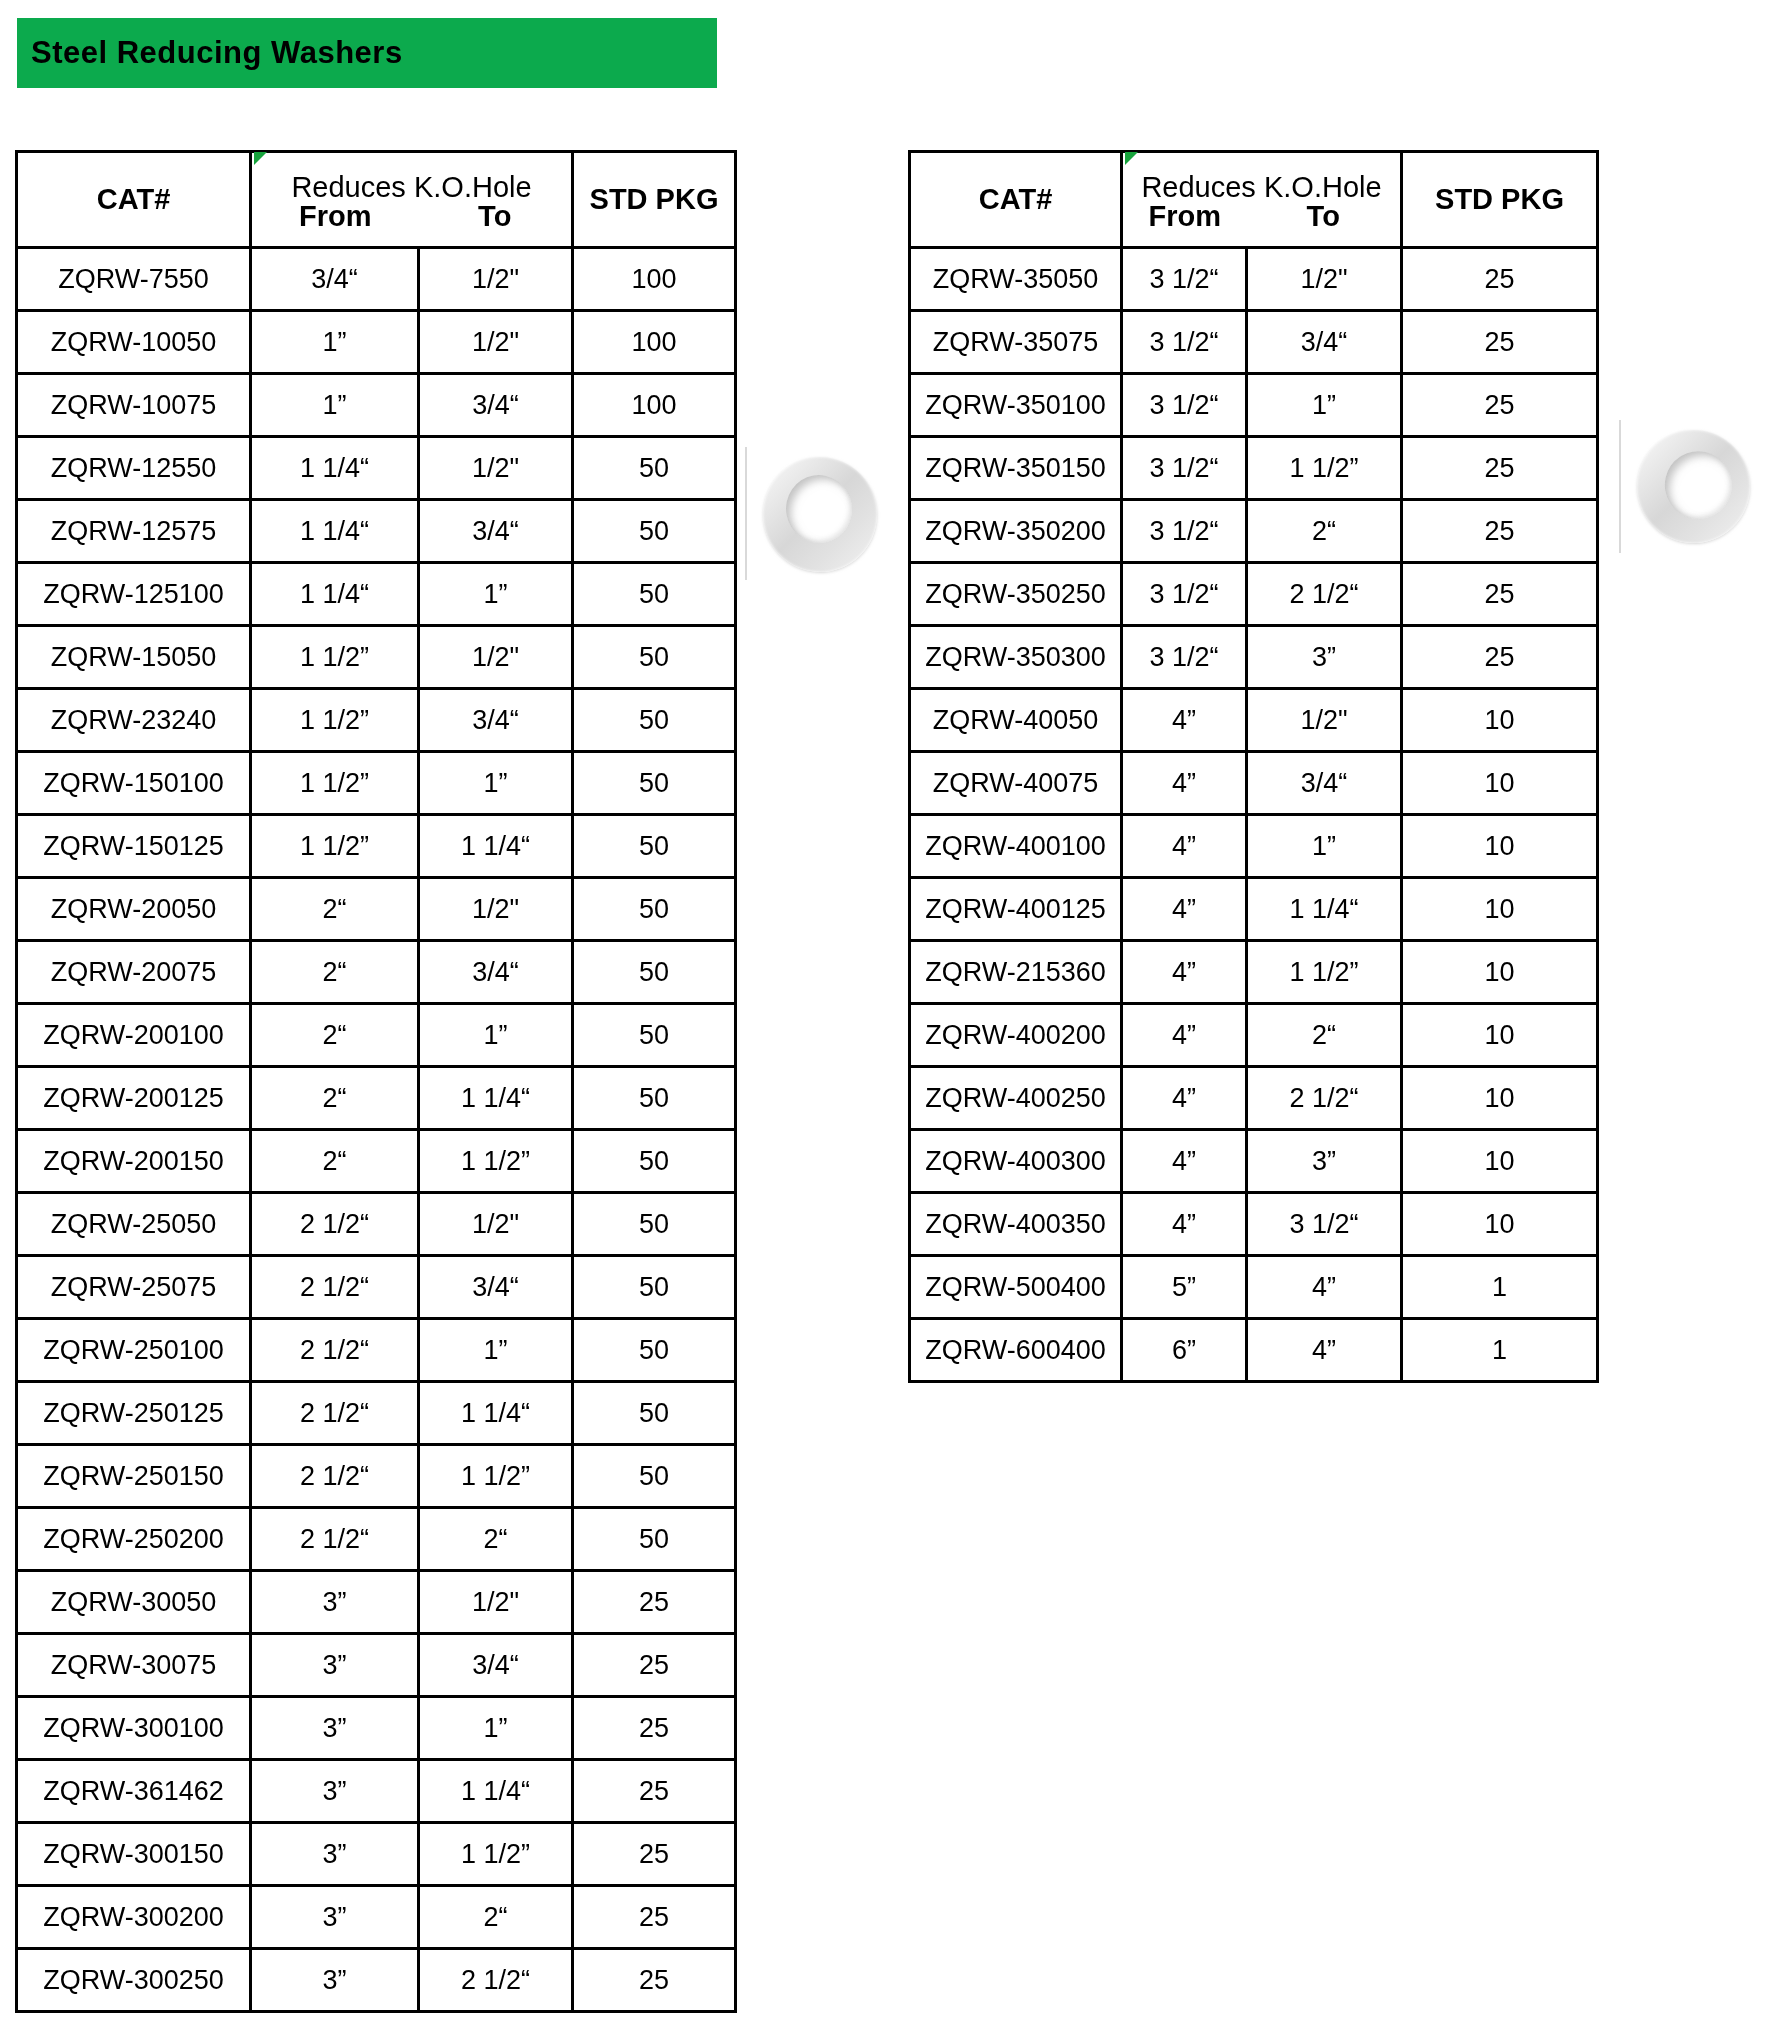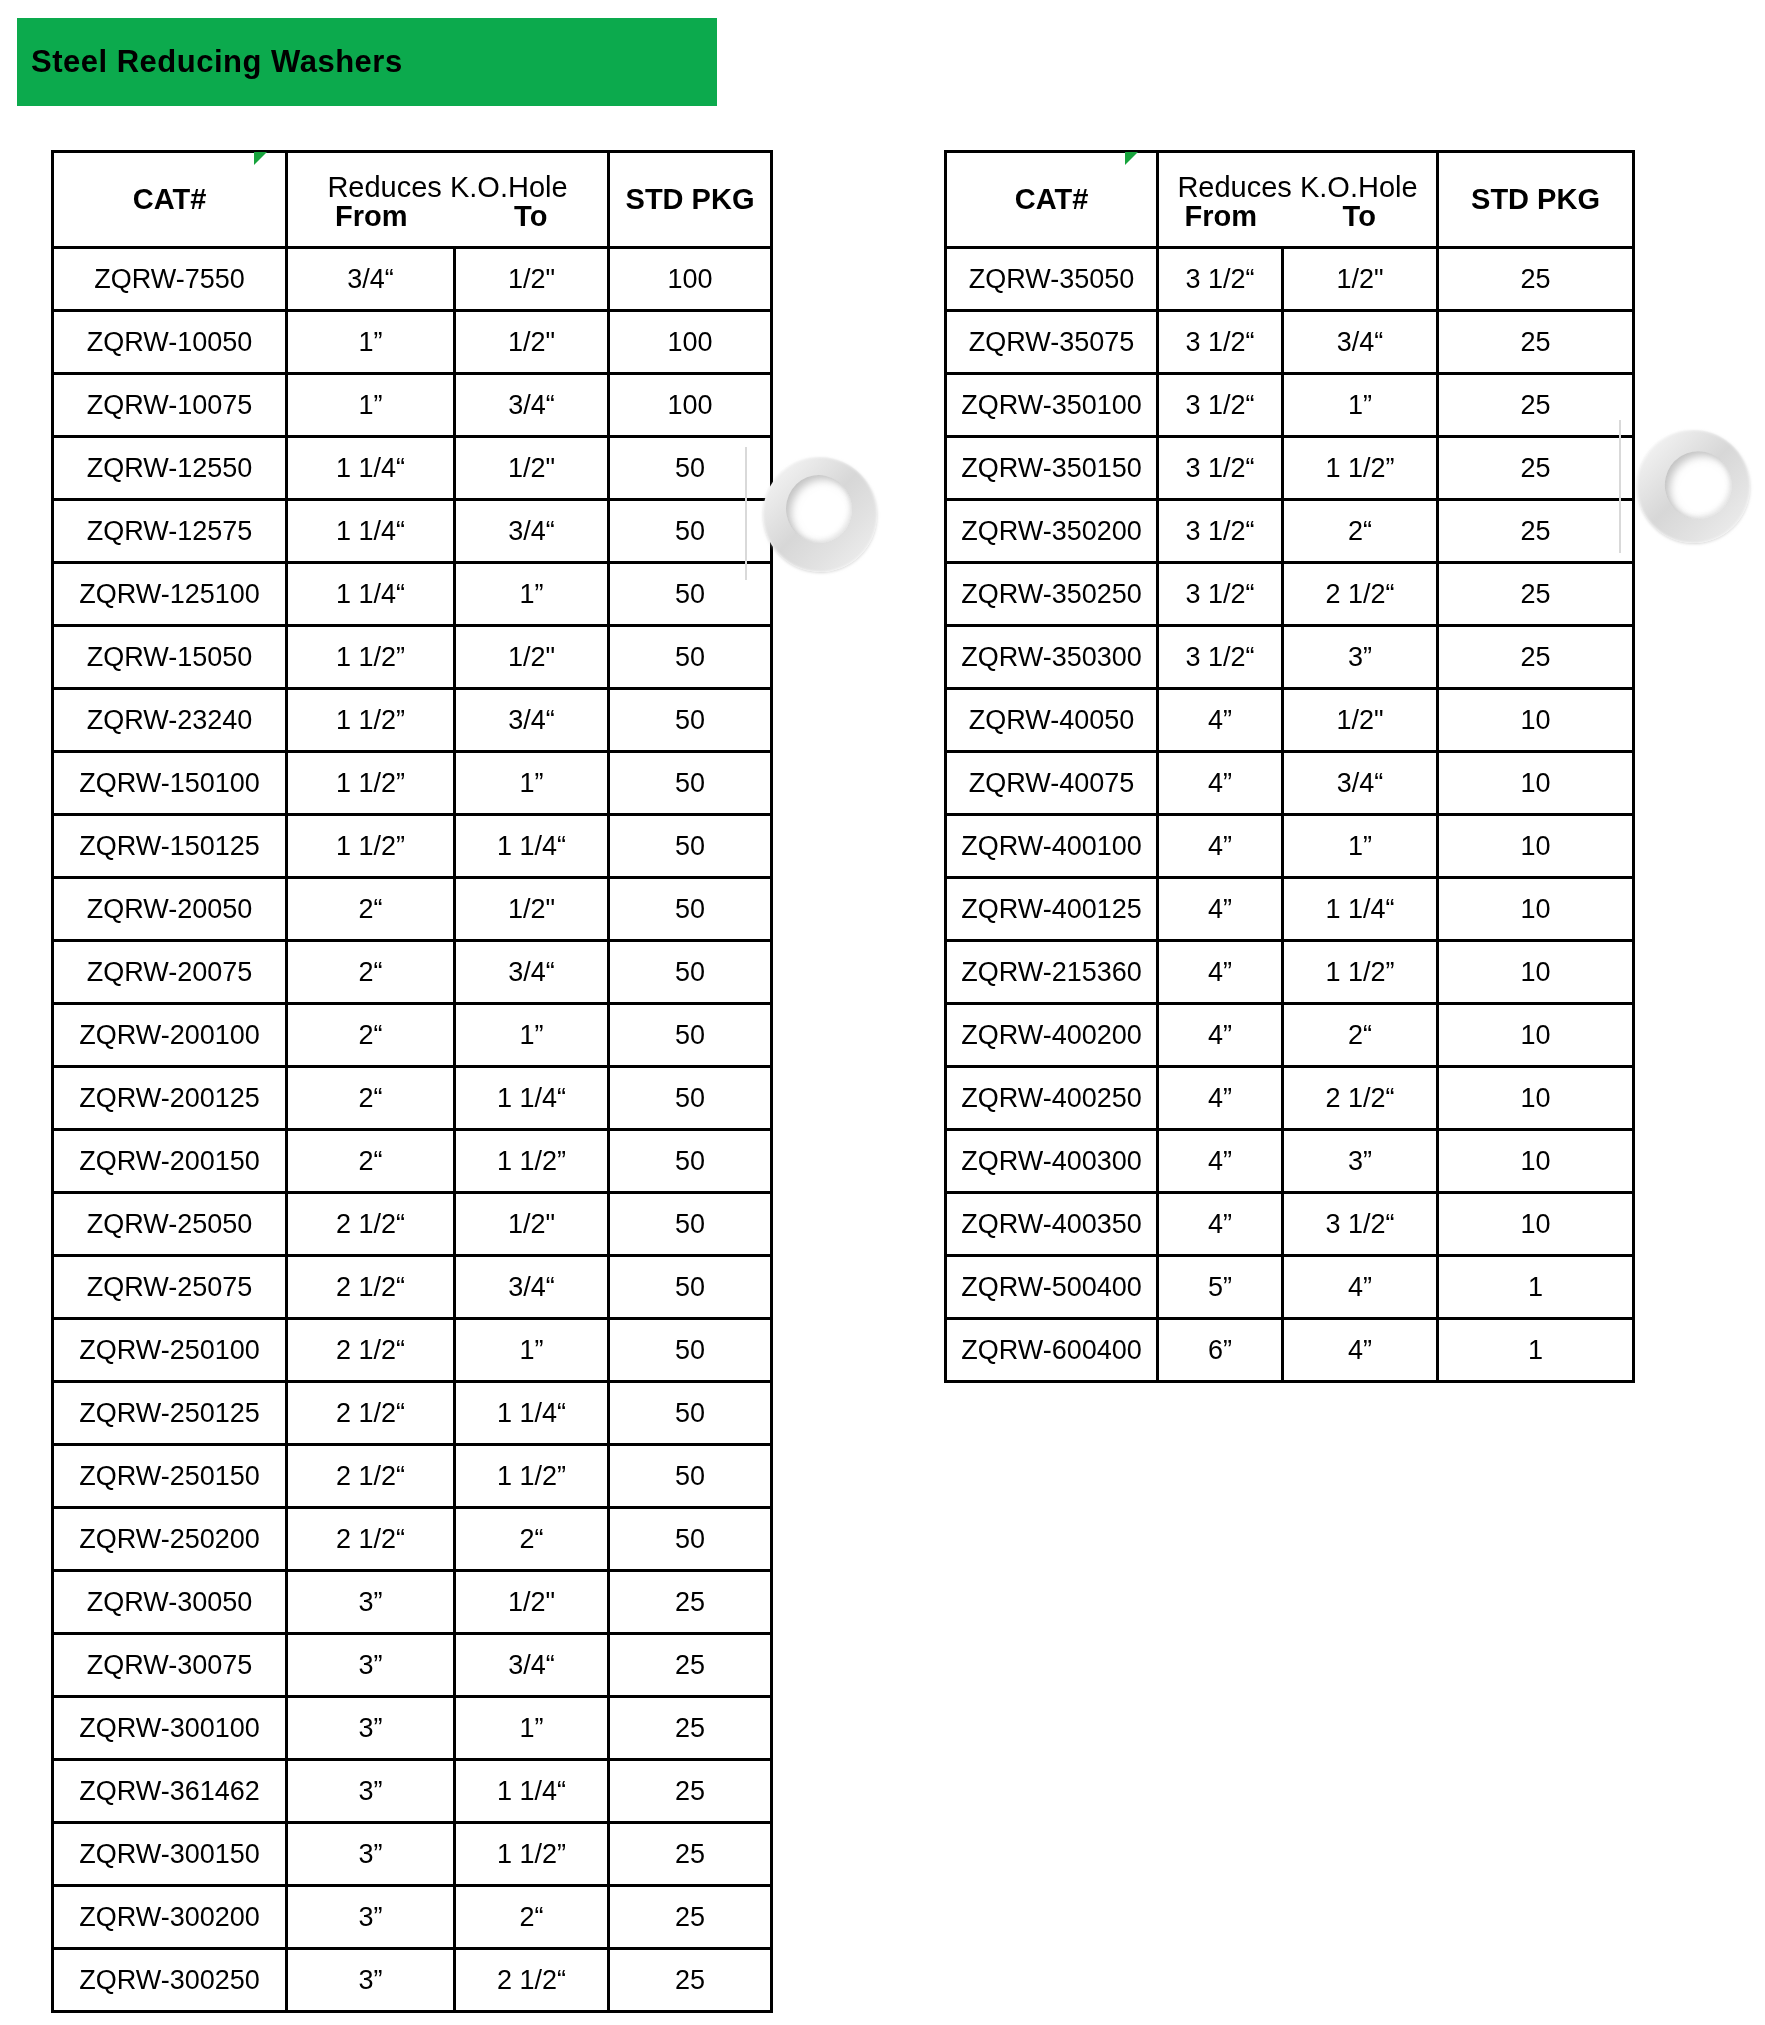"Steel Reducing Washers" .banner { height: 88px -> 70px }
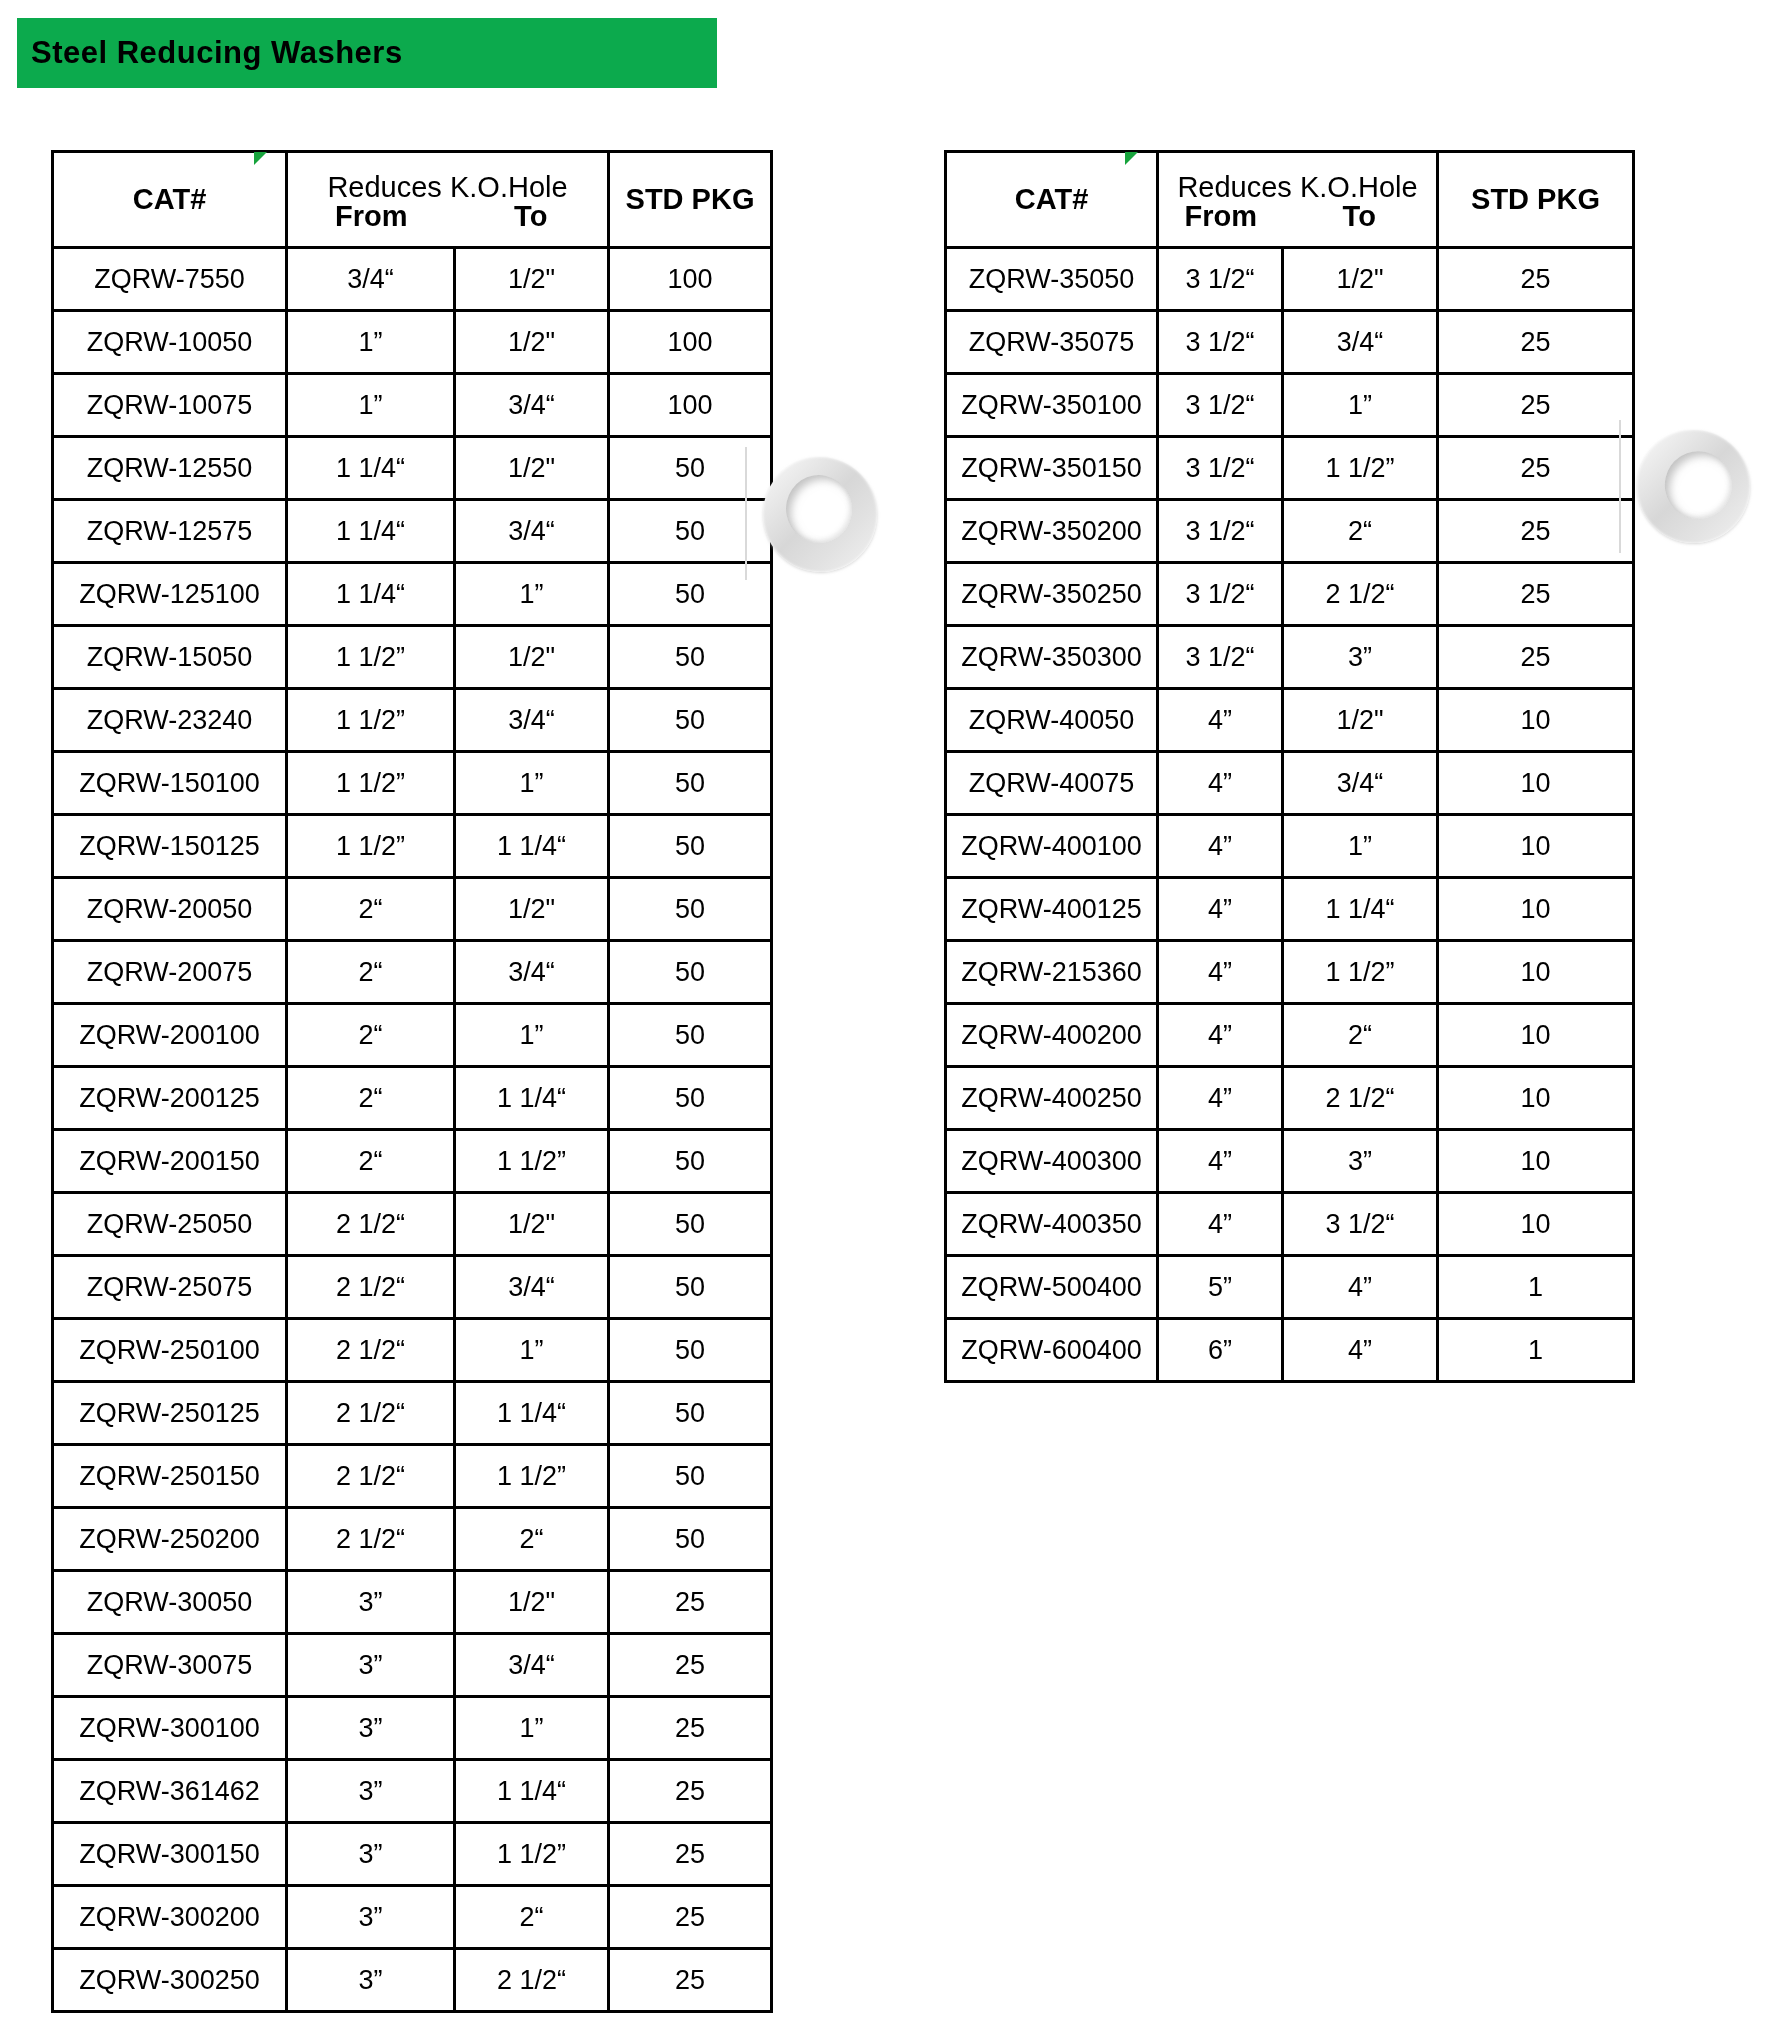"CAT#" table.t { margin-left: 36px -> none }
